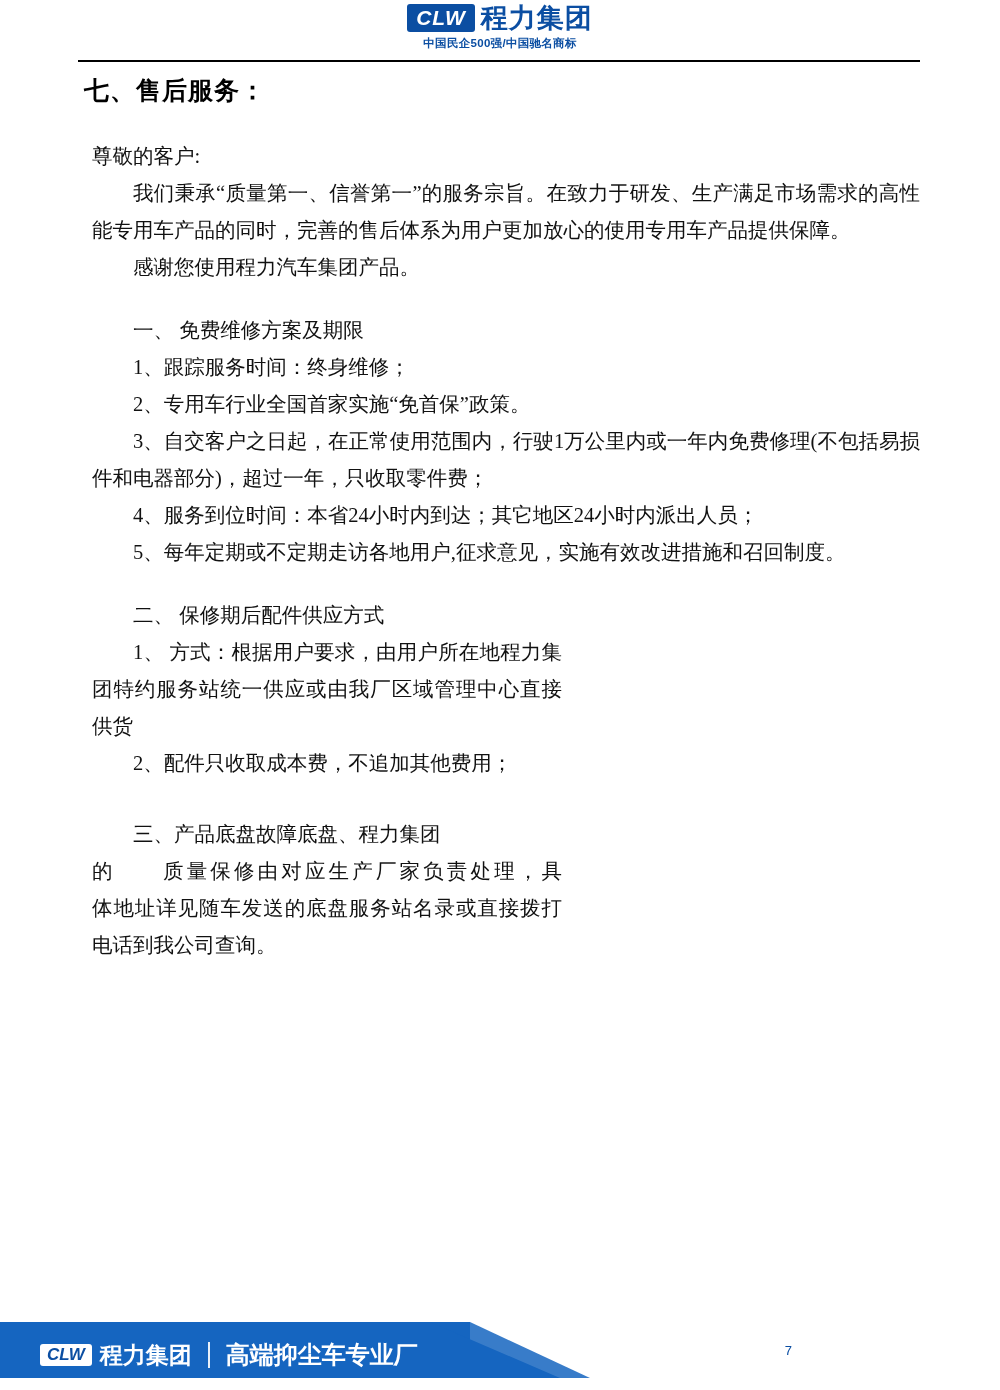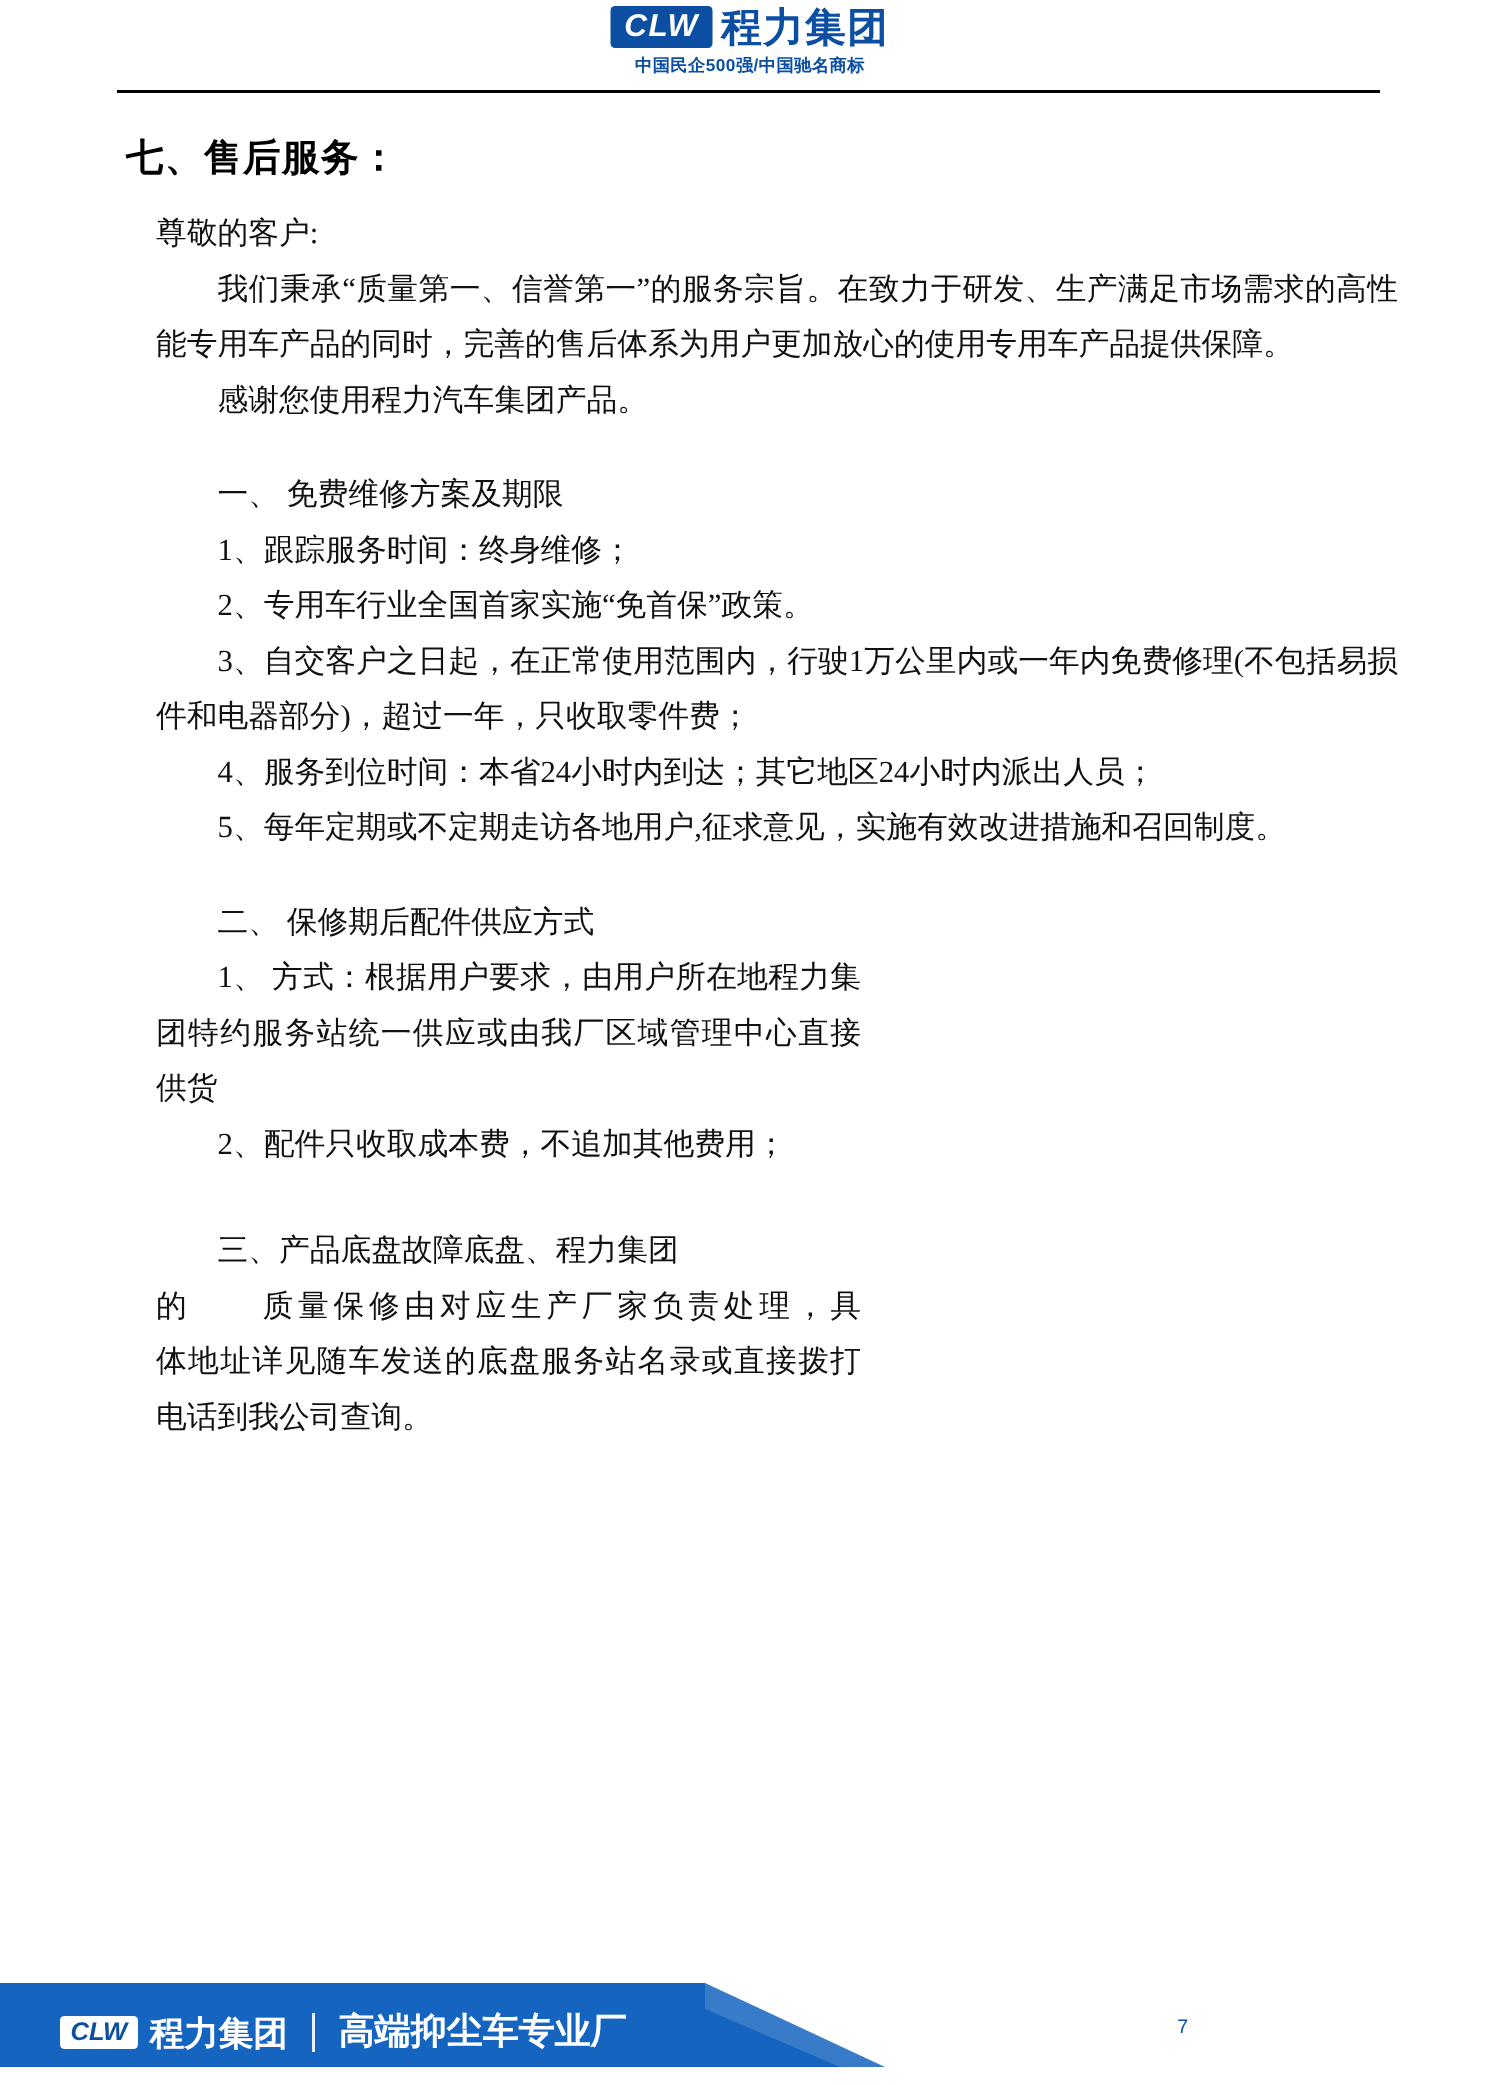"七、售后服务：" .doc-title { top: 88px -> 74px }
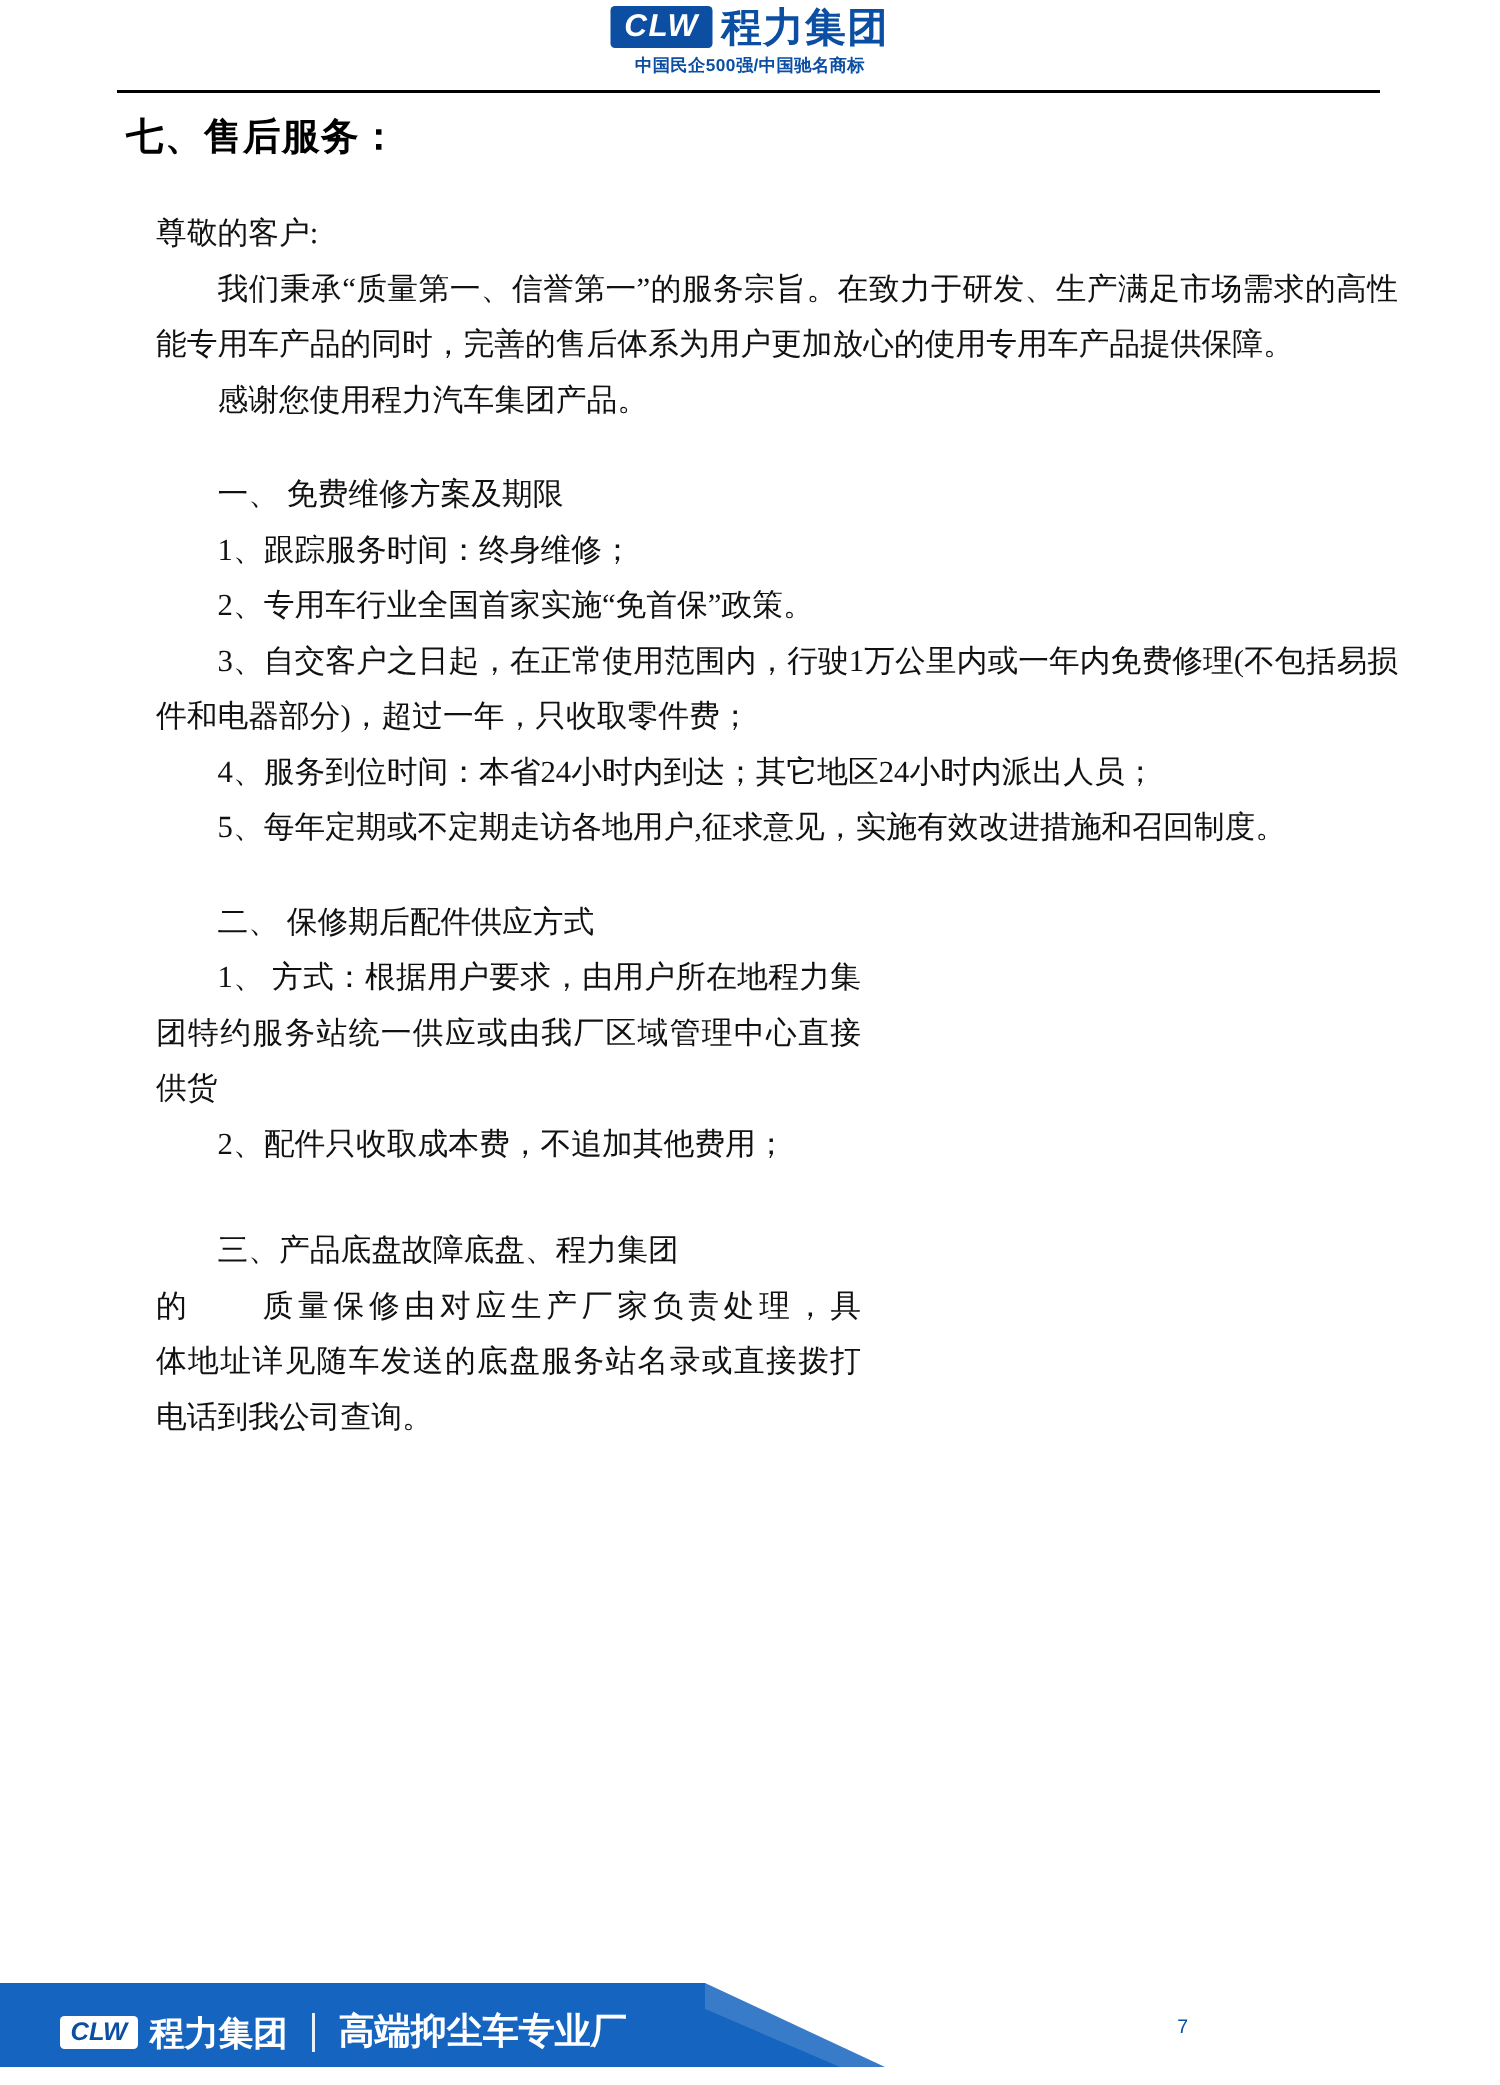"尊敬的客户:" .body-area { left: 104px -> 92px }
